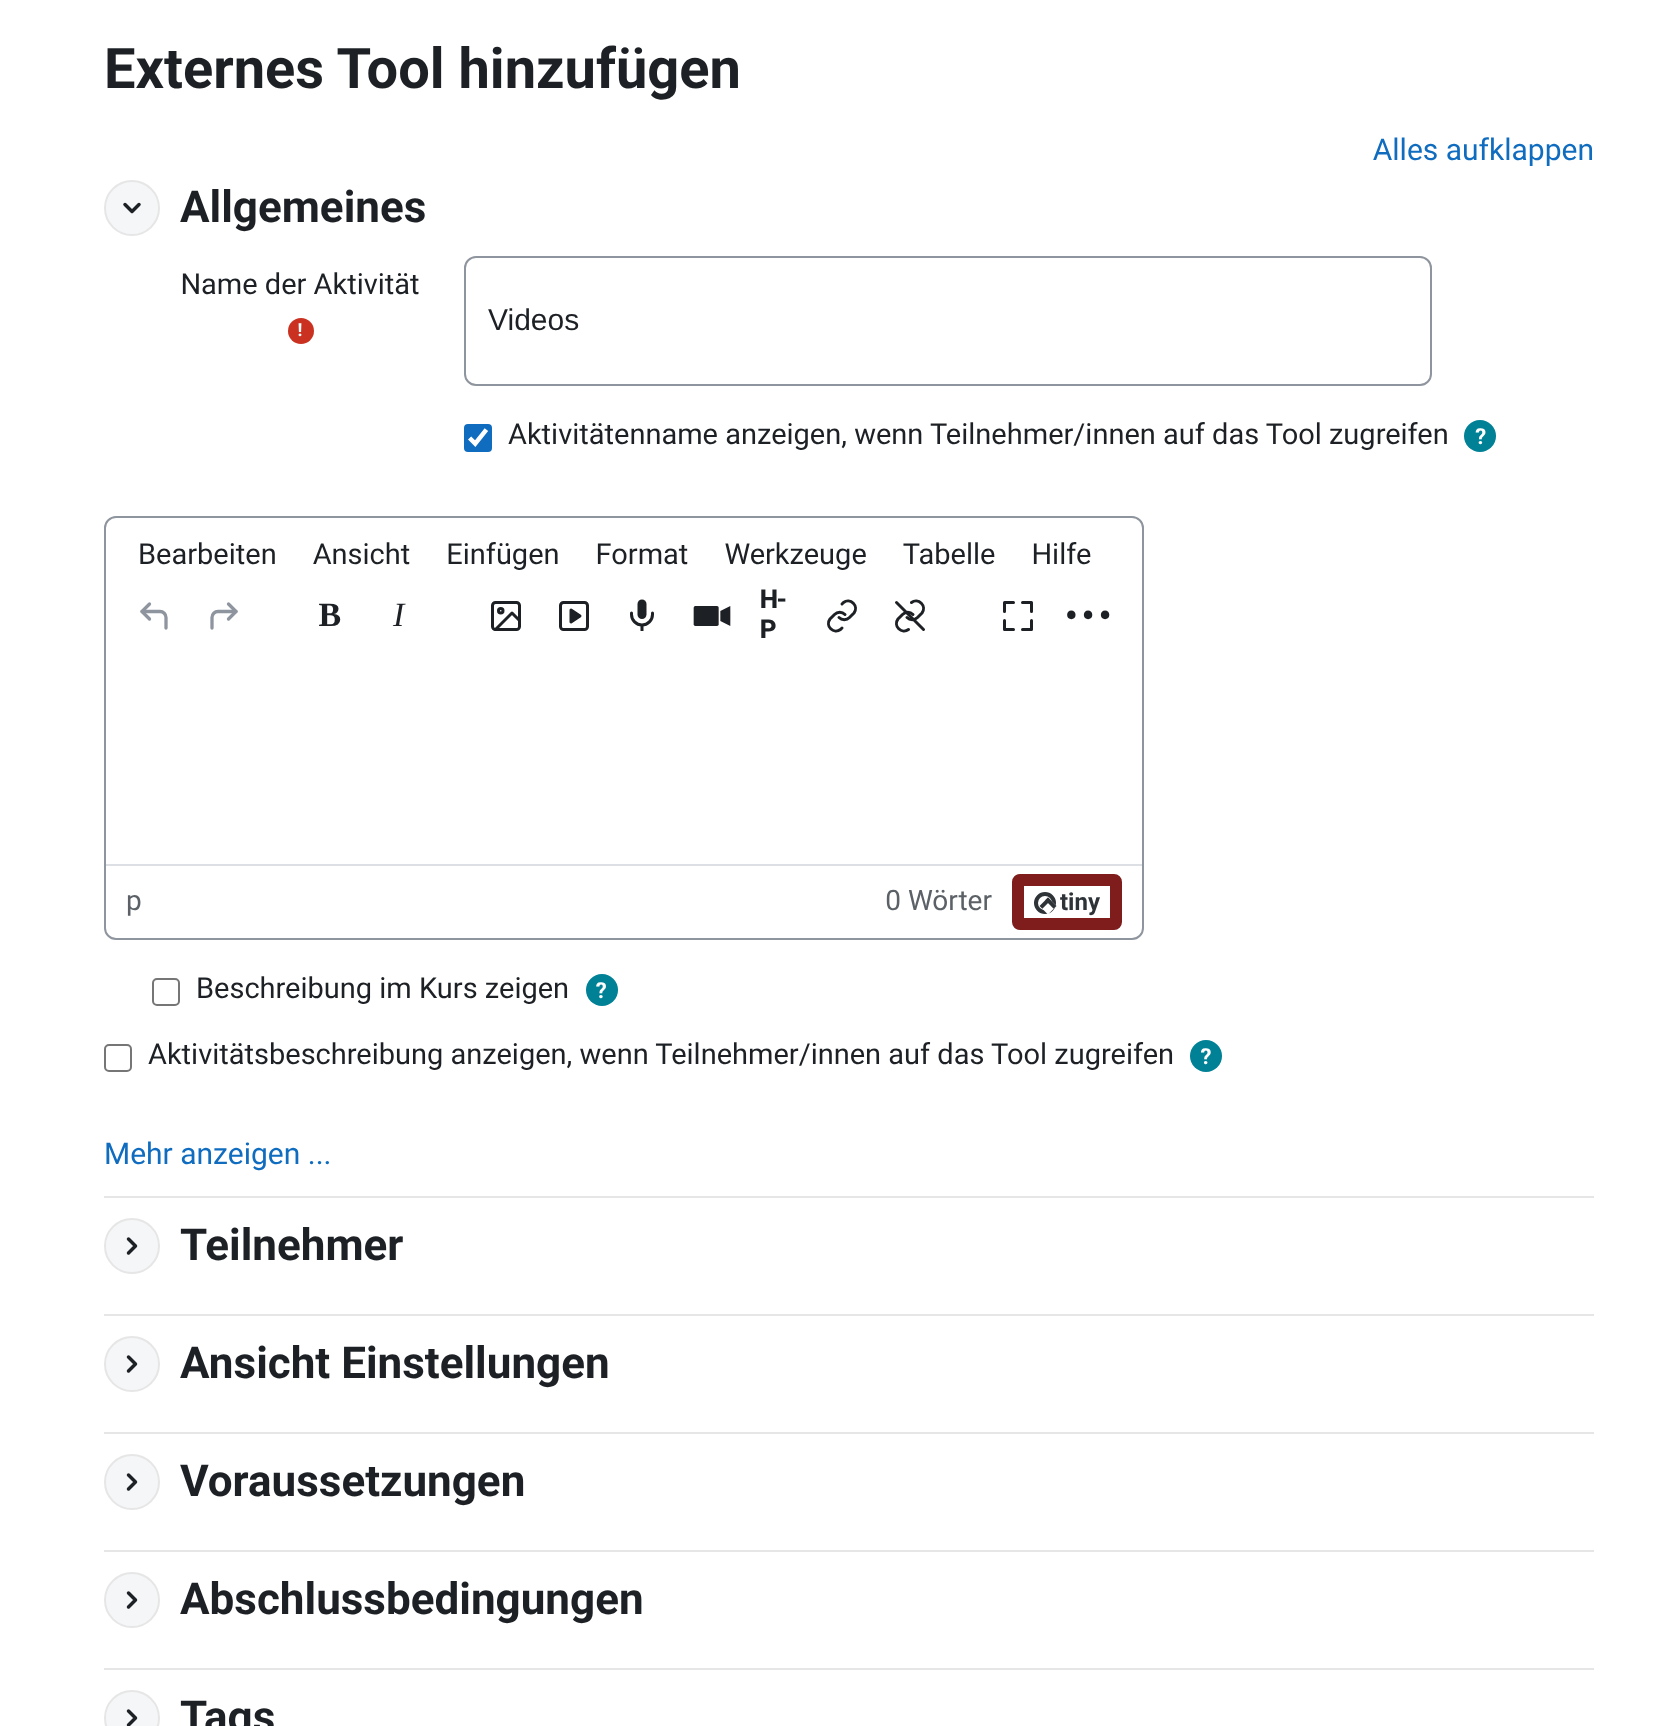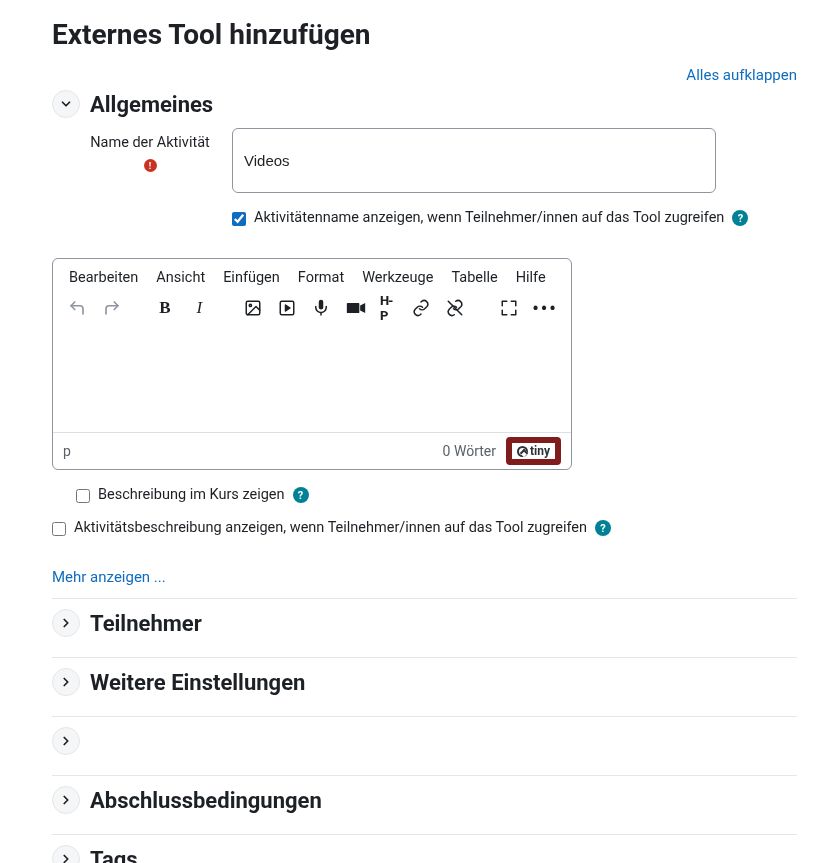"Weitere Einstellungen" span.section-title { text: Weitere -> Ansicht }
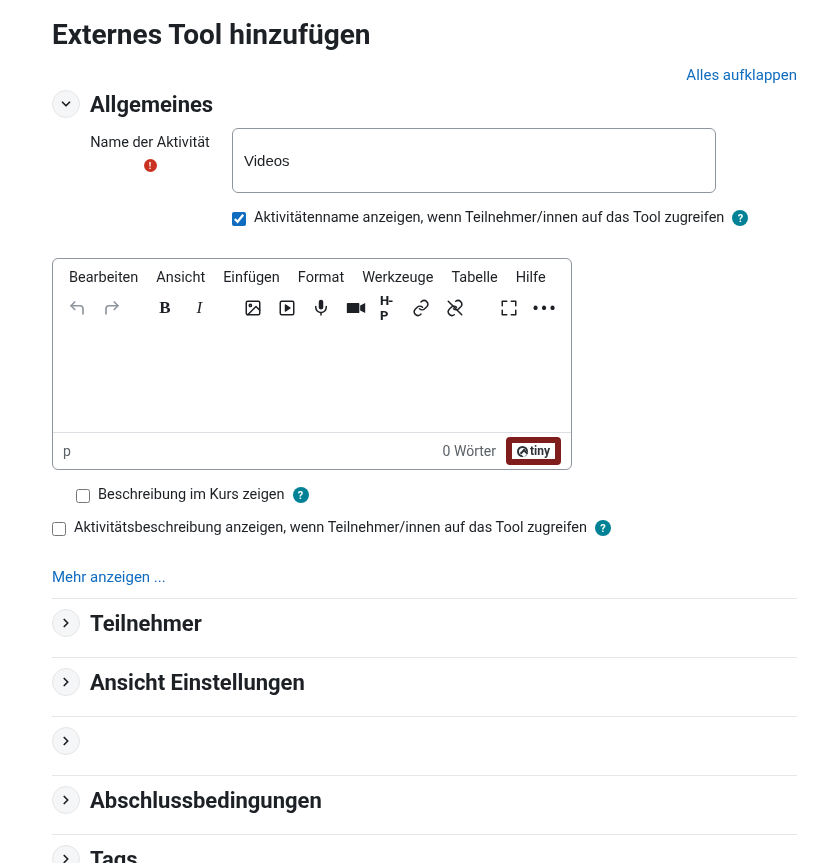"Voraussetzungen" span.section-title { html: none -> <span>Voraussetzungen</span> }
